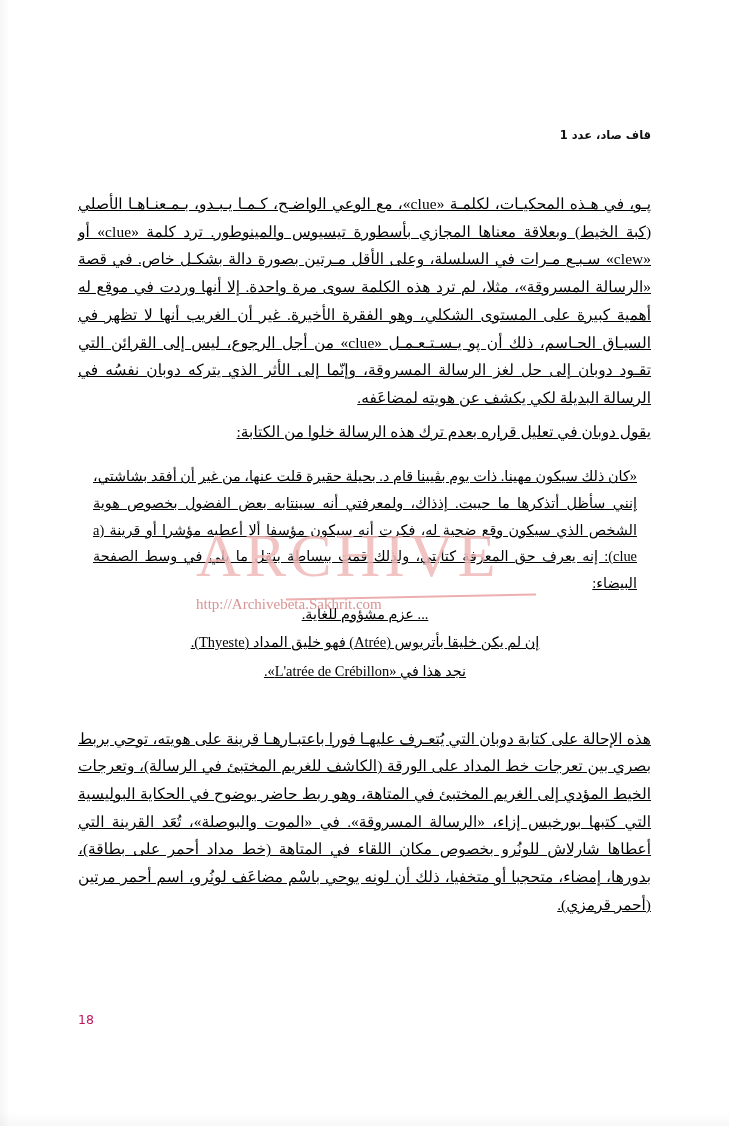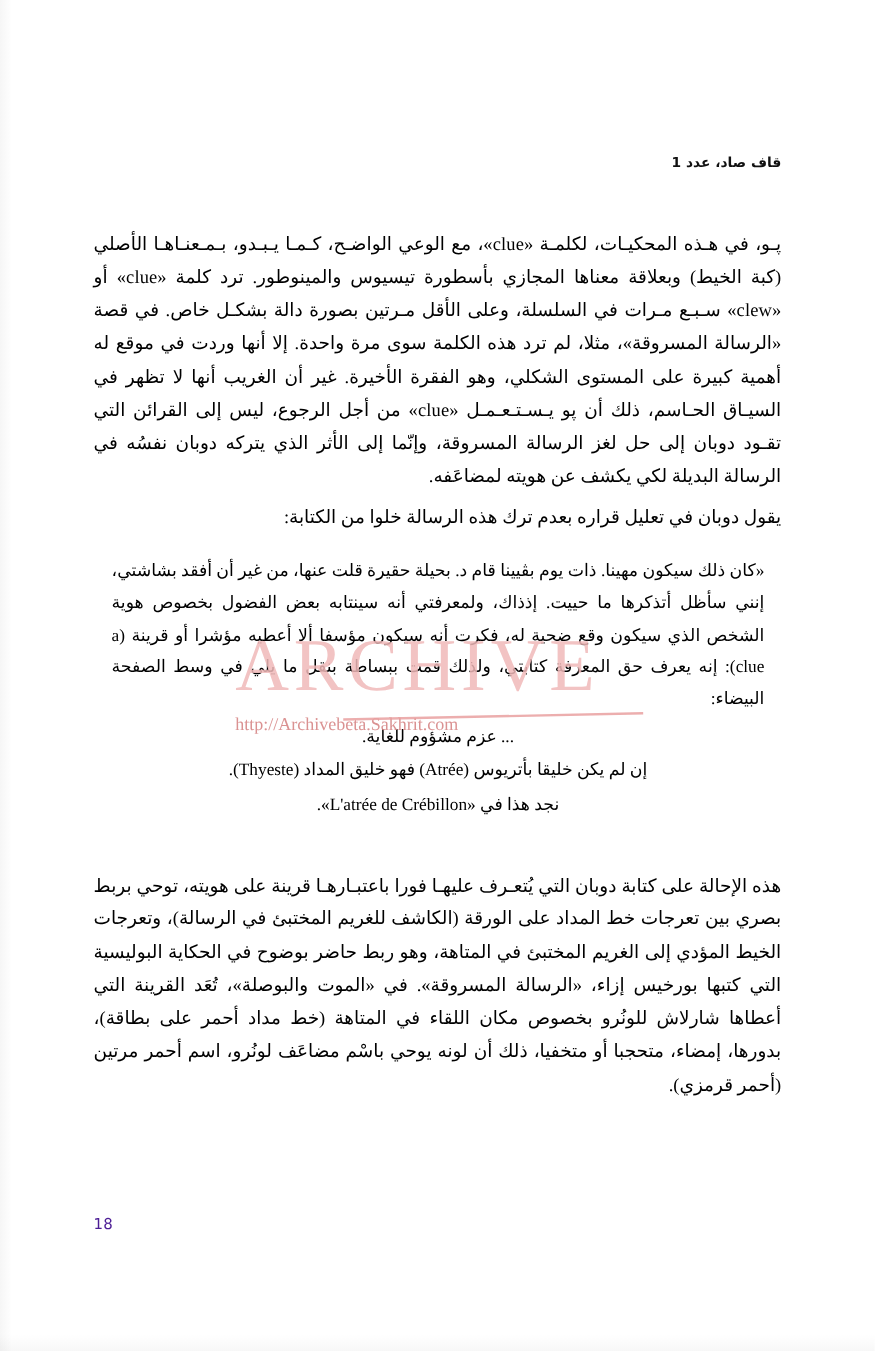"پـو، في هـذه المحكيـات، لكلمـة" p { text-decoration: none -> underline }
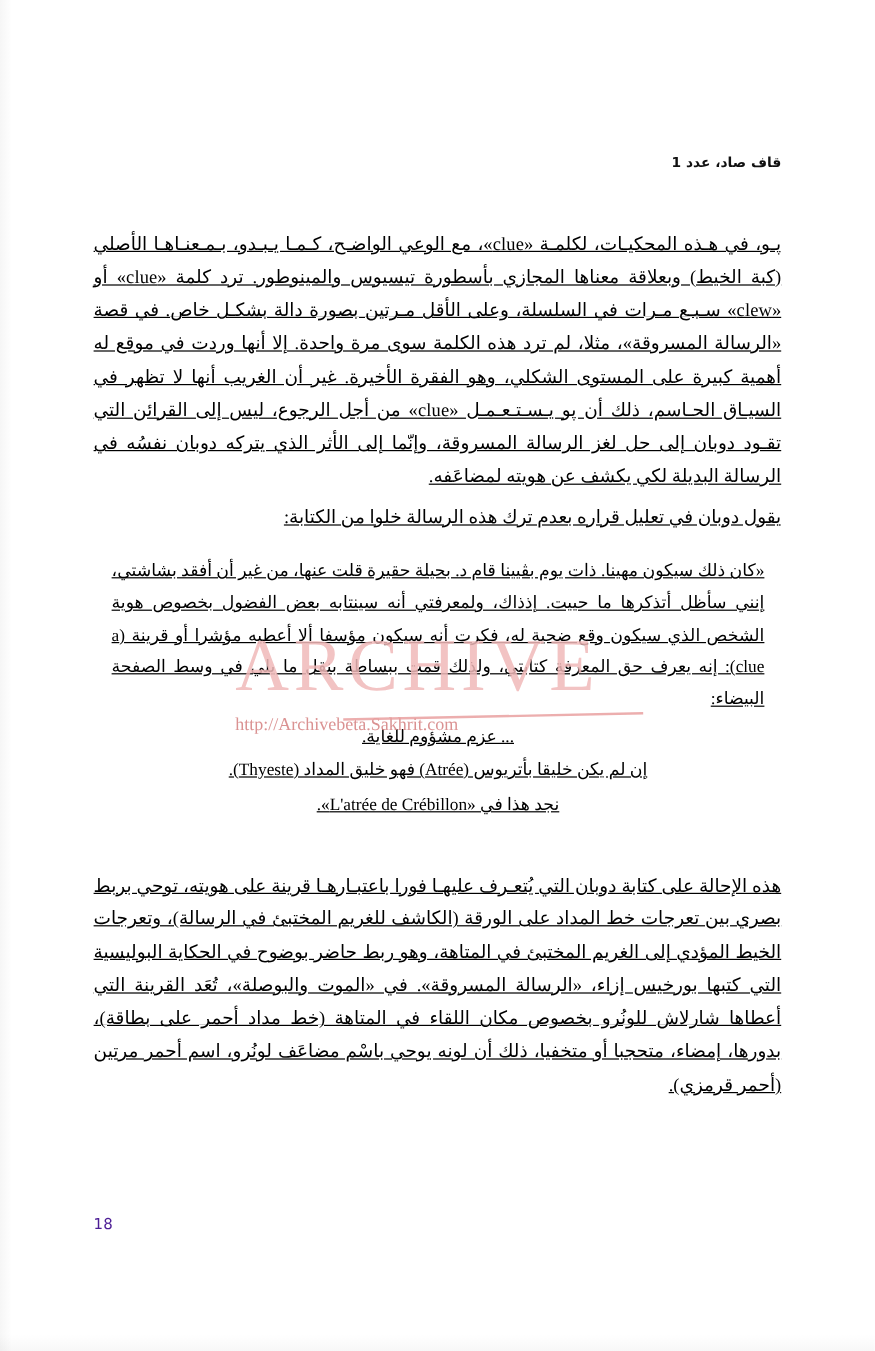"18" .folio { color: #4c1d95 -> #be185d }
